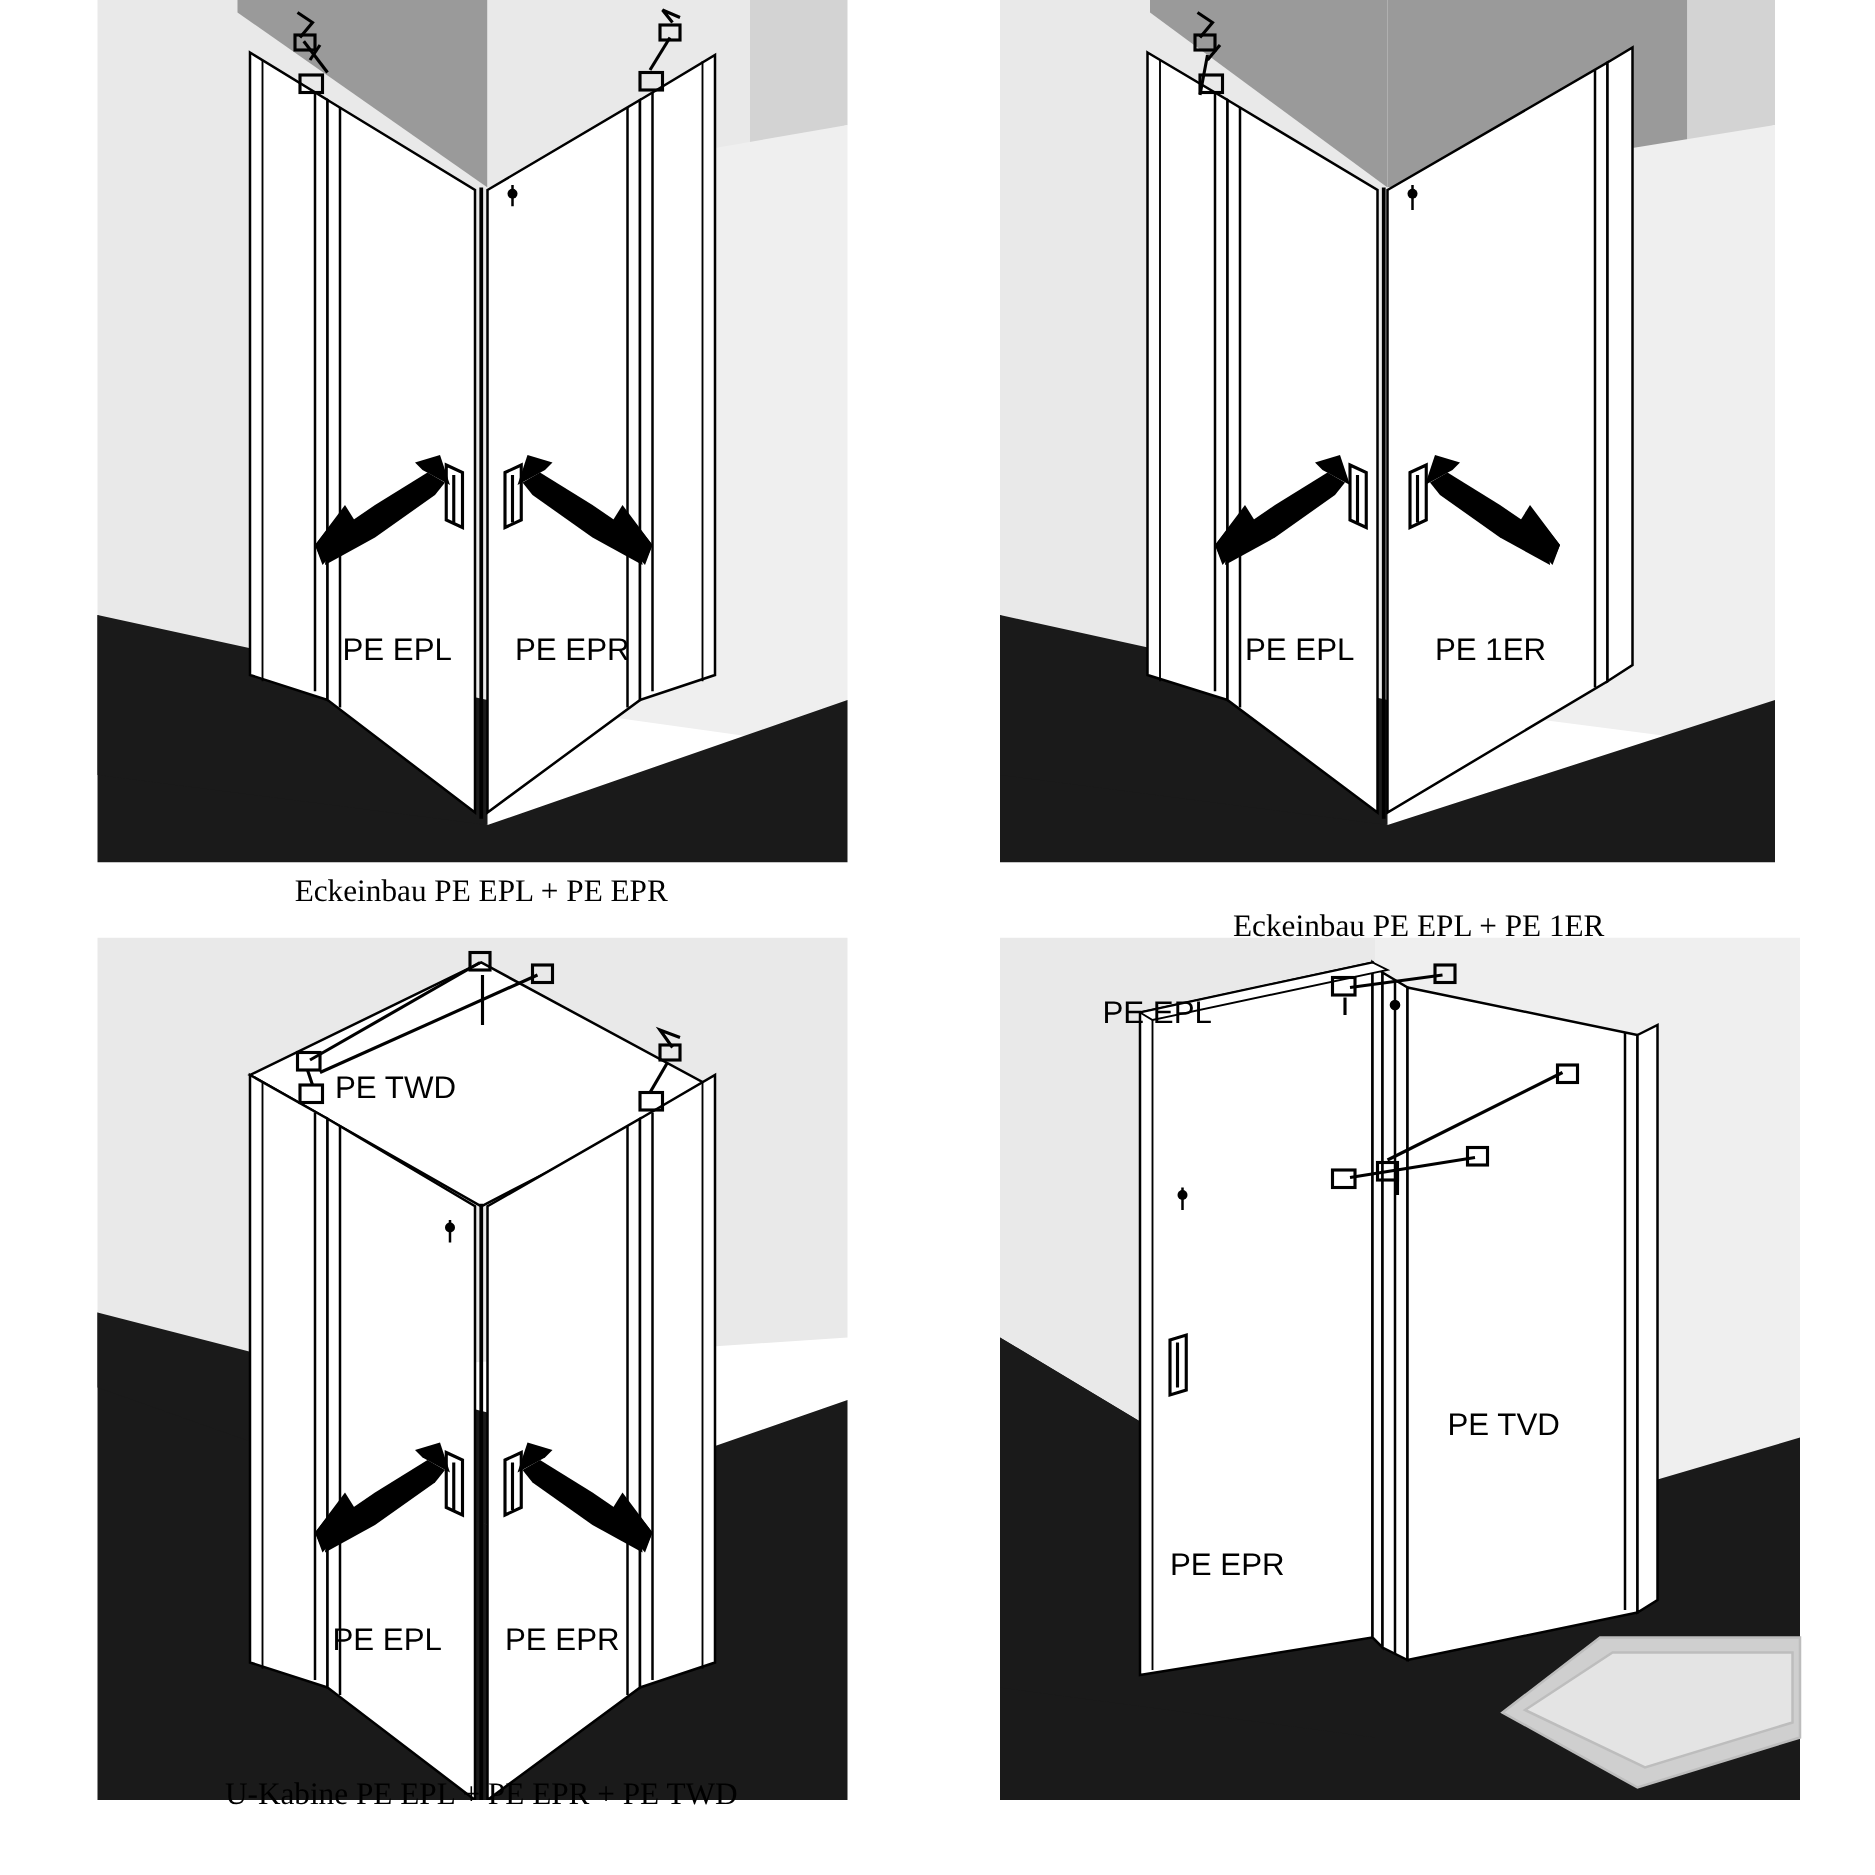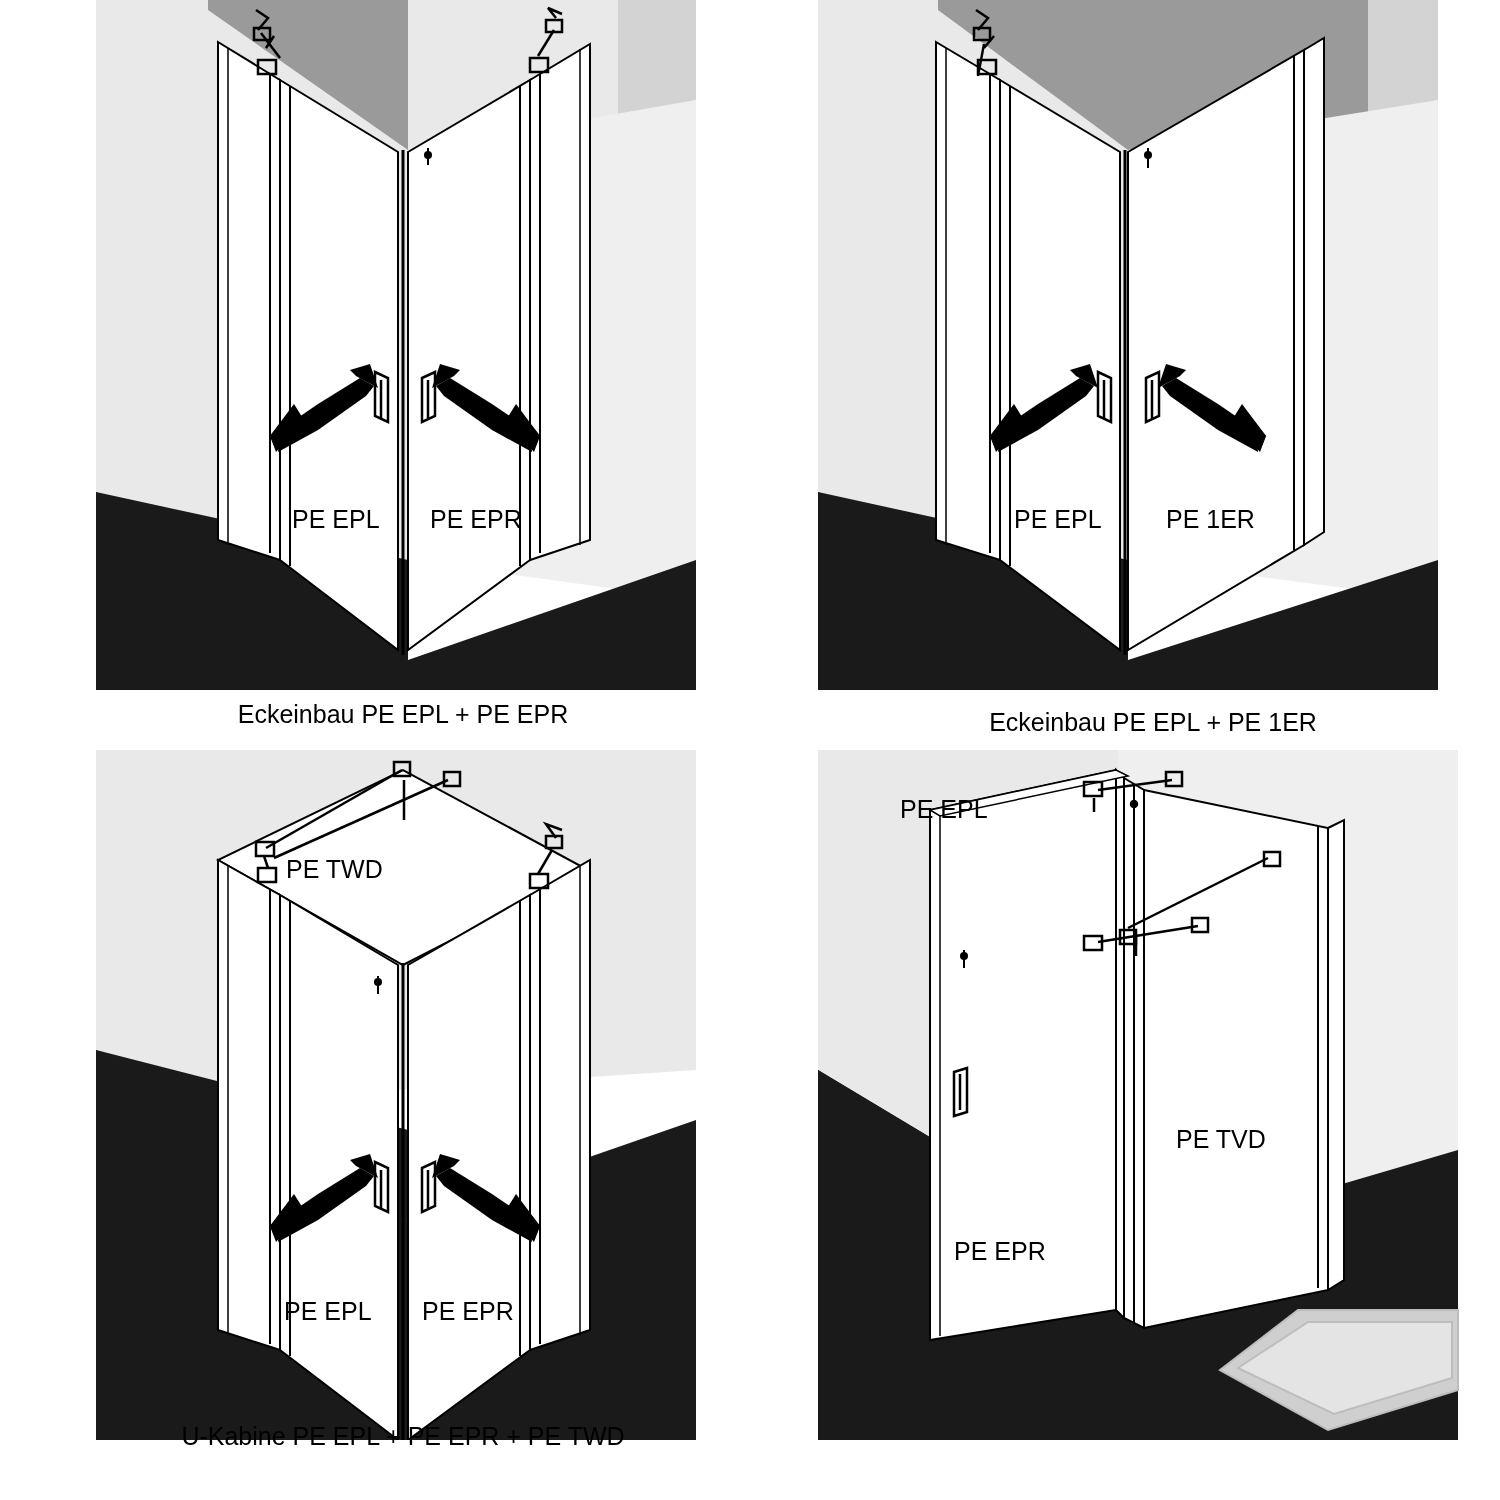"PE EPL" #sheet { margin-left: 18px -> none }
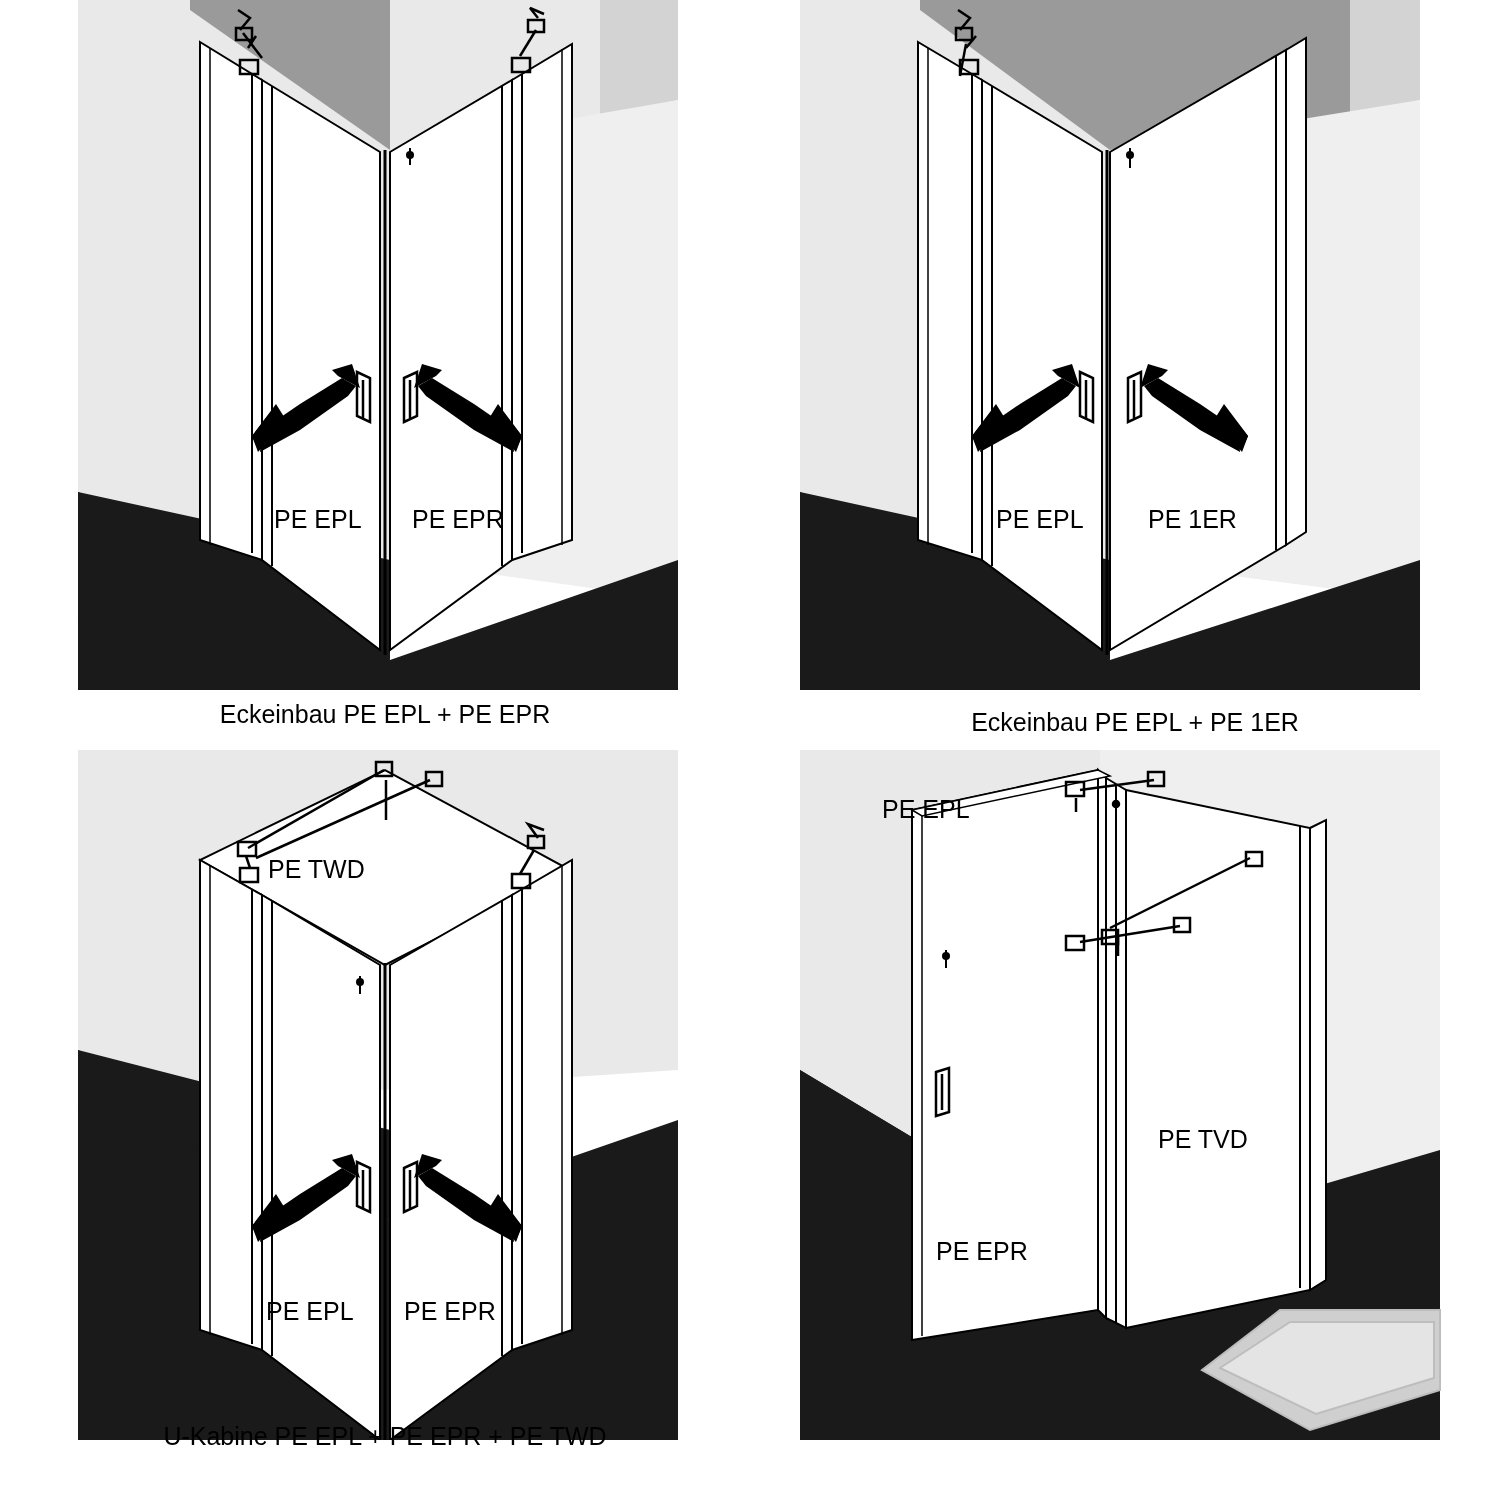"Eckeinbau PE EPL + PE" .caption { font-family: Liberation Sans, sans-serif -> Liberation Serif, serif }
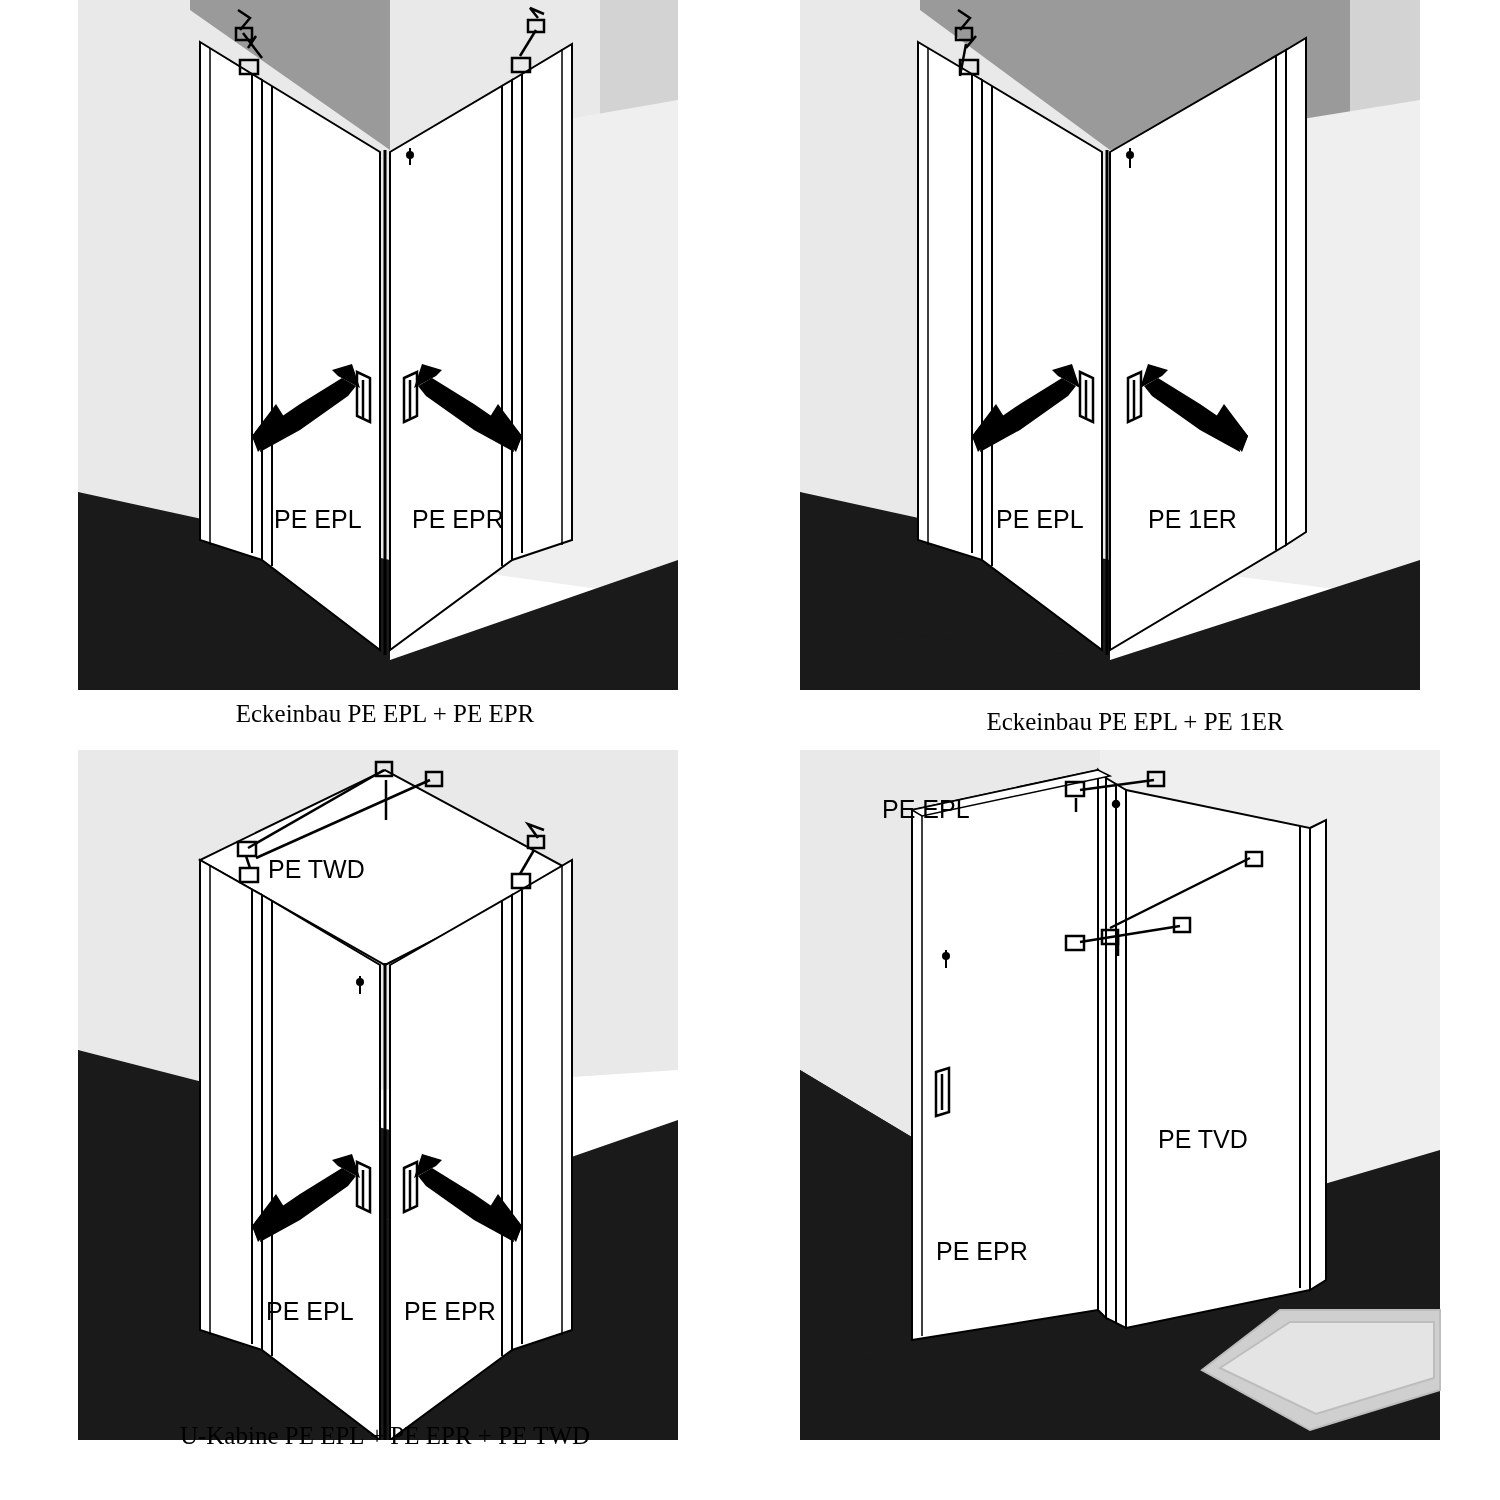"Eckeinbau PE EPL + PE 1ER" div.caption { top: 708px -> 728px }
